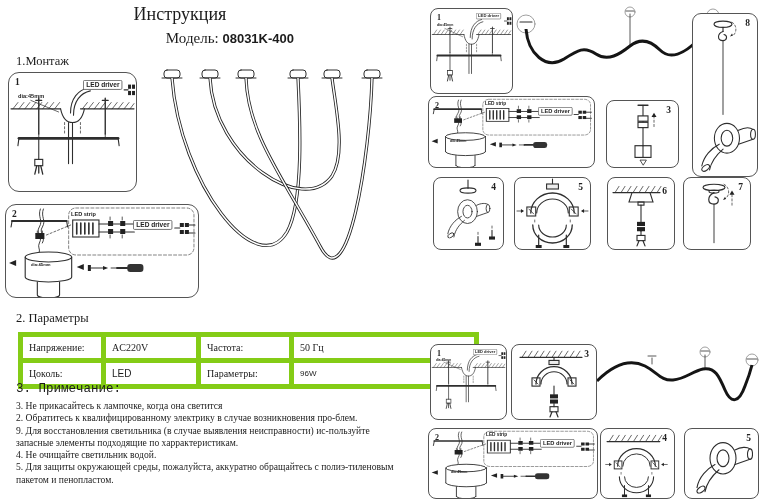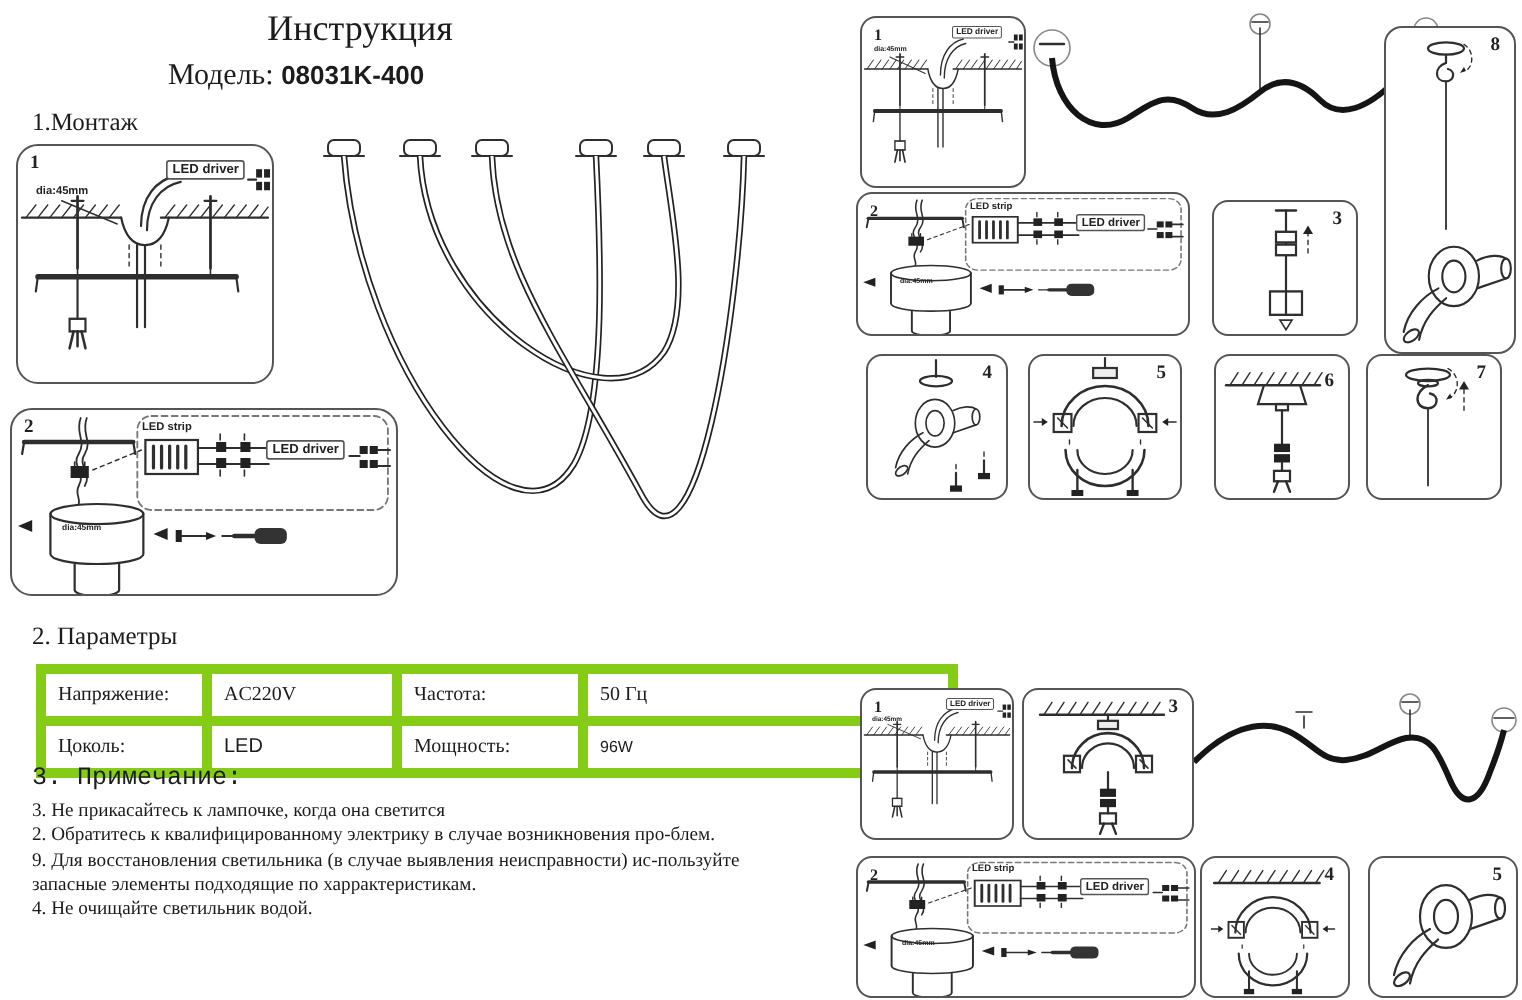"Модель: 08031K-400" .model { text-align: left -> right }
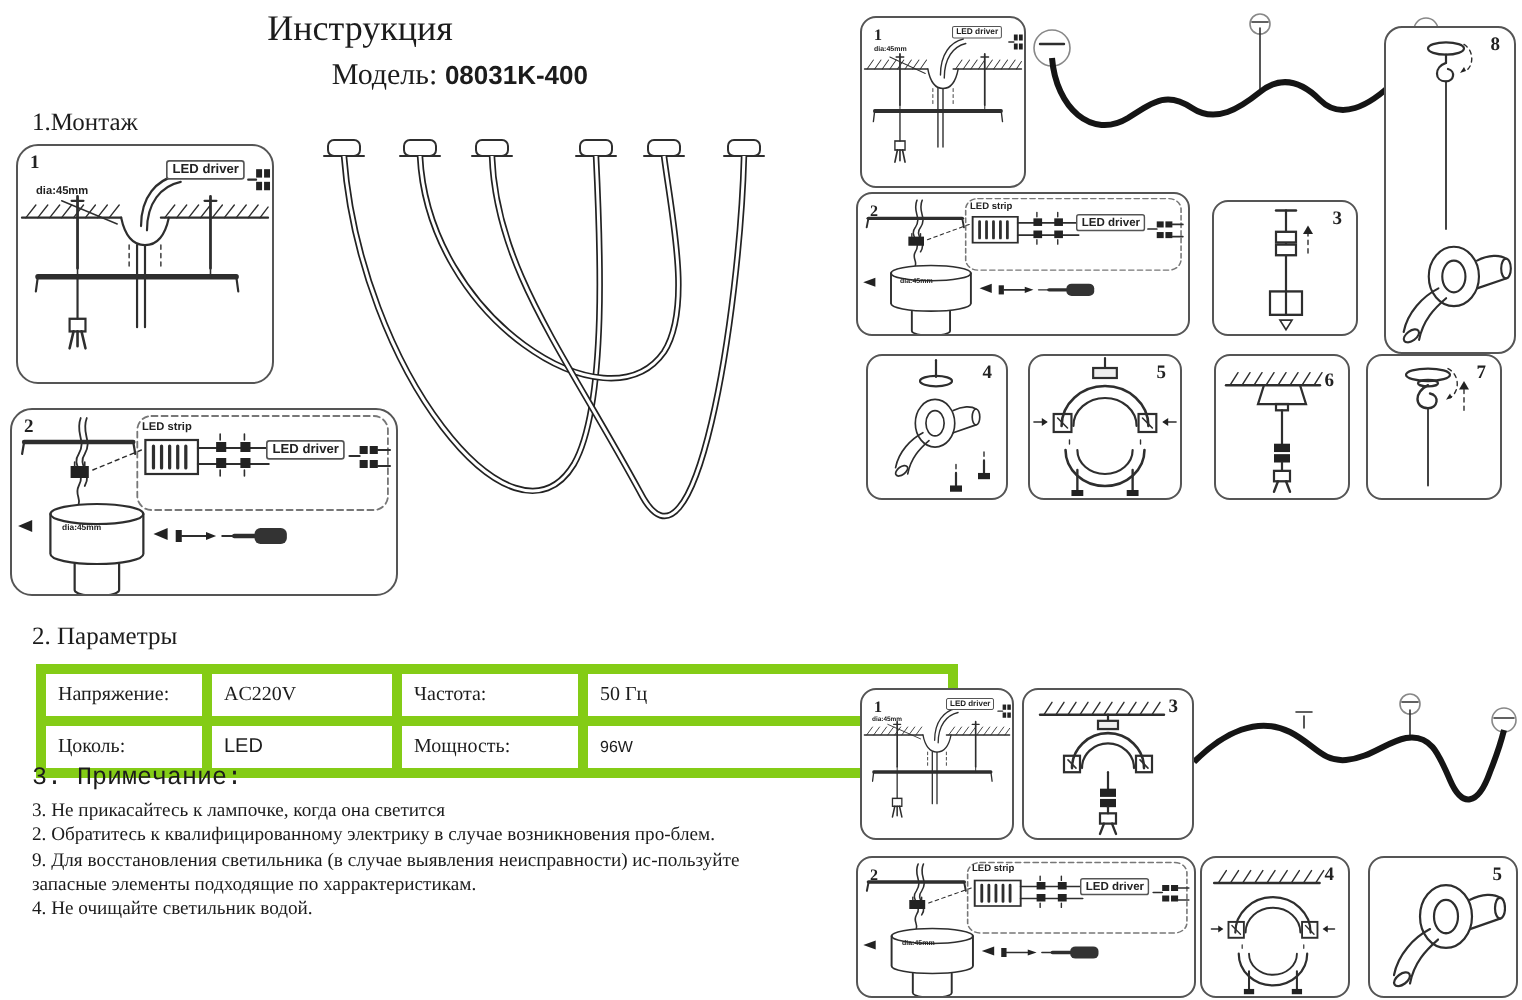"Мощность:" td.c3 { text: Мощность -> Параметры }
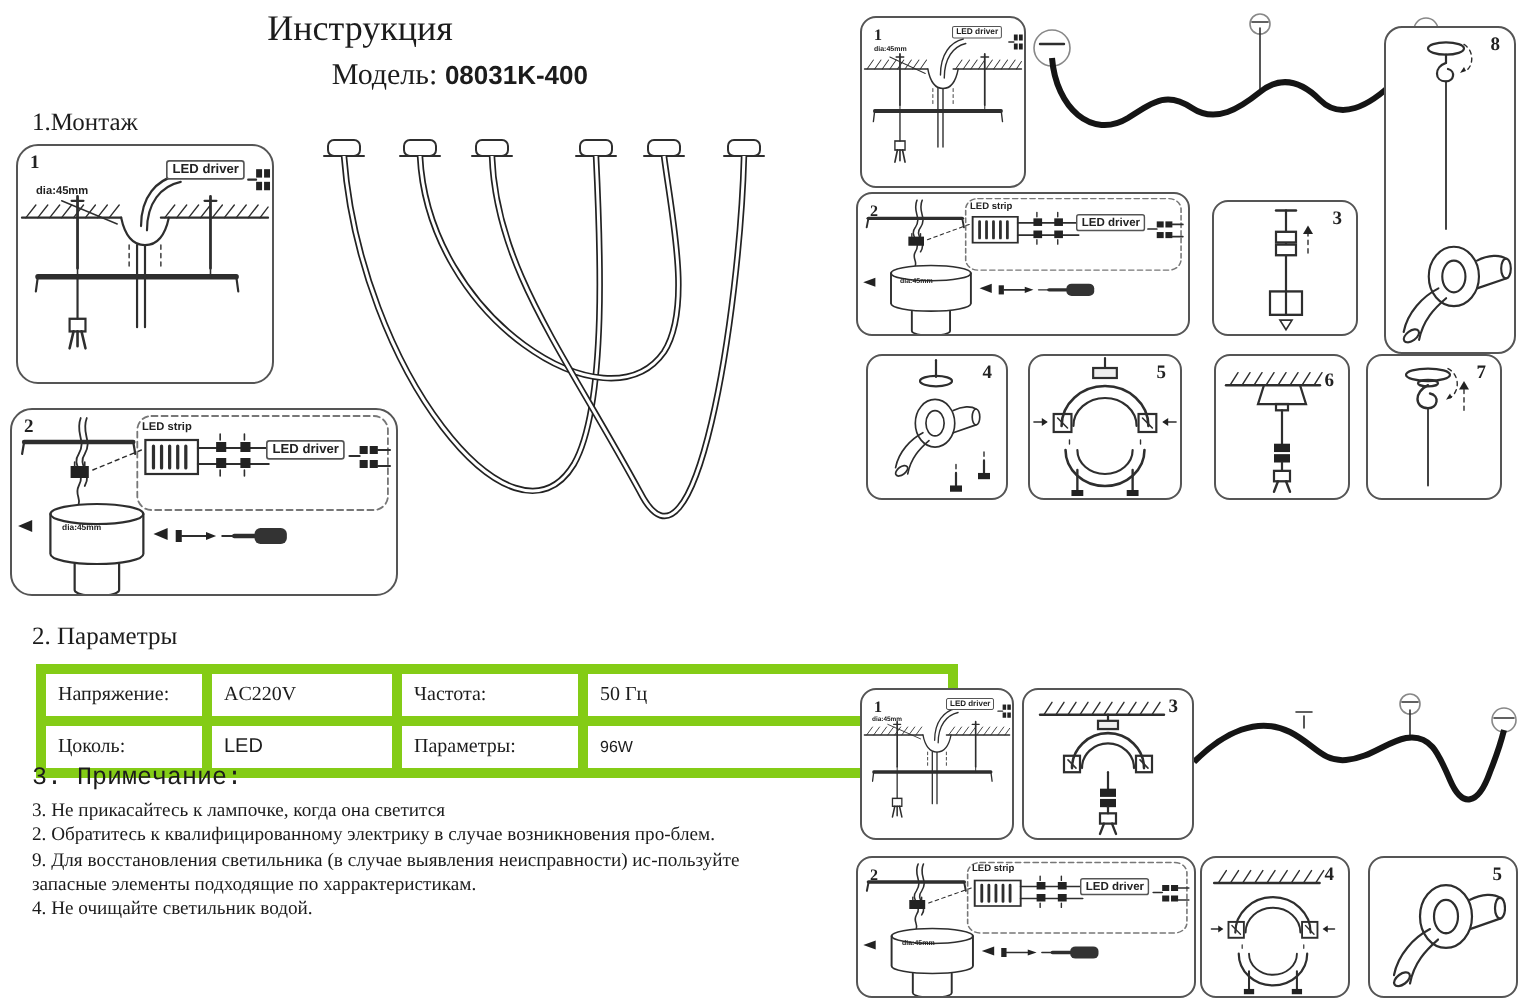"5. Для защиты окружающей среды," div { html: none -> <div>5. Для защиты окружающей среды, пожалуйста, аккуратно обращайтесь с полиэ-тиленовым пакетом и пенопластом.</div> }
